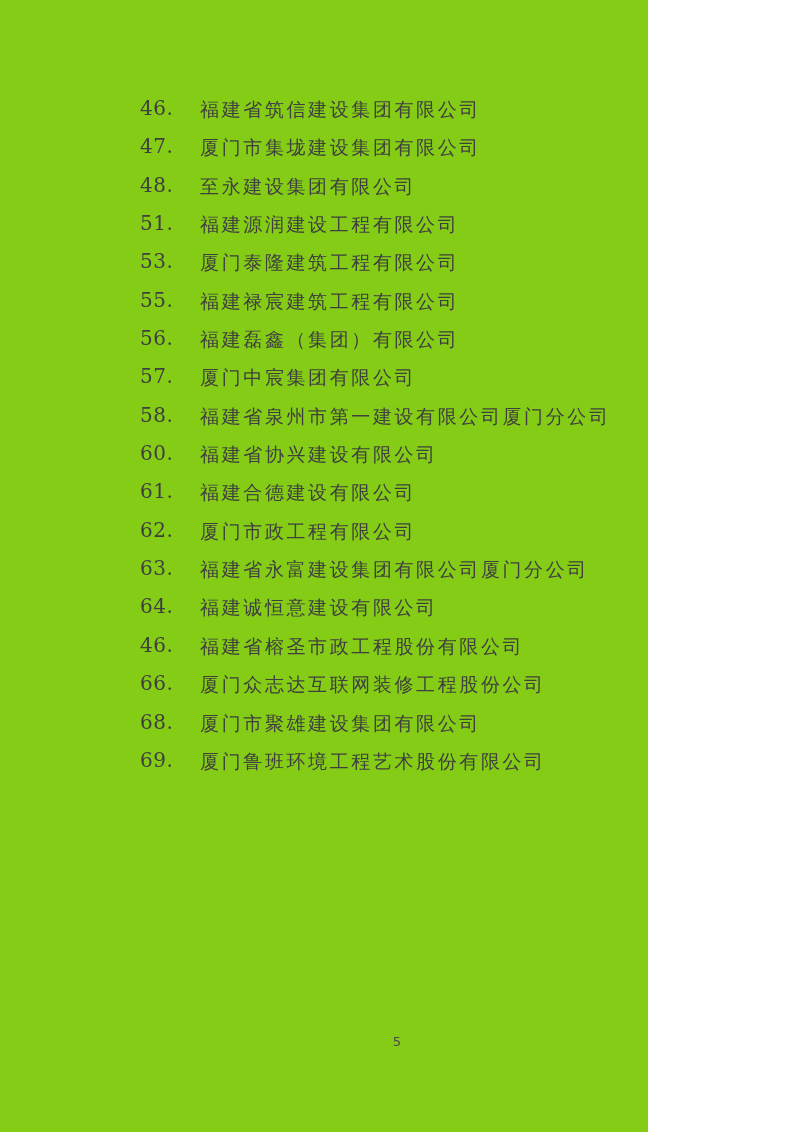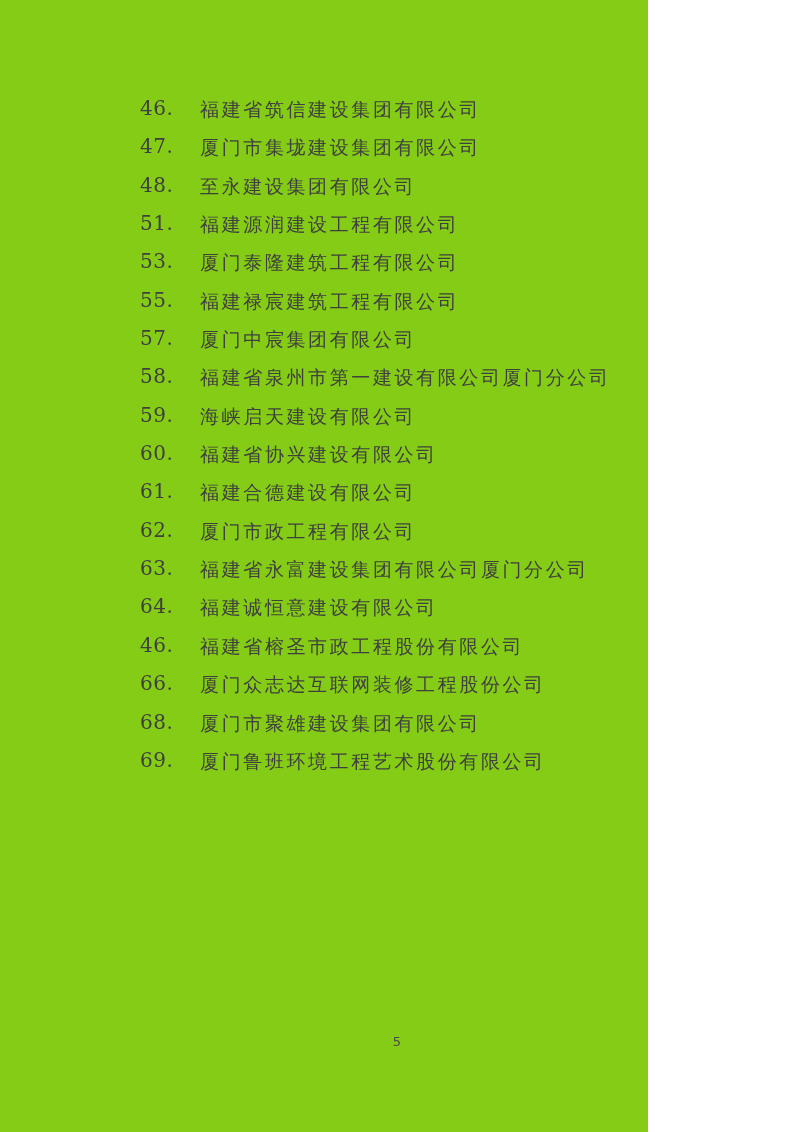"56. 福建磊鑫（集团）有限公司" li.list-row { html: none -> <li> <span>56.</span> <span>福建磊鑫（集团）有限公司</span> </li> }
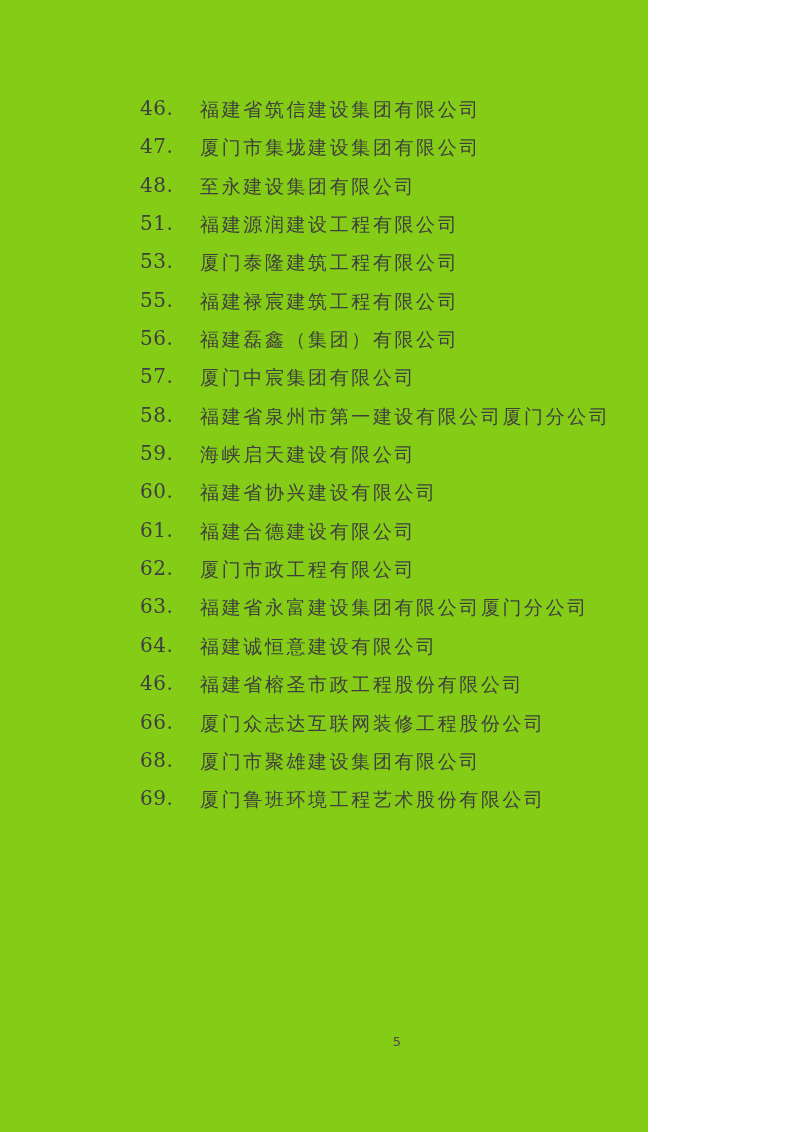"59. 海峡启天建设有限公司" li.list-row { html: <li> <span>59.</span> <span>海峡启天建设有限公司</span> </li> -> none }
